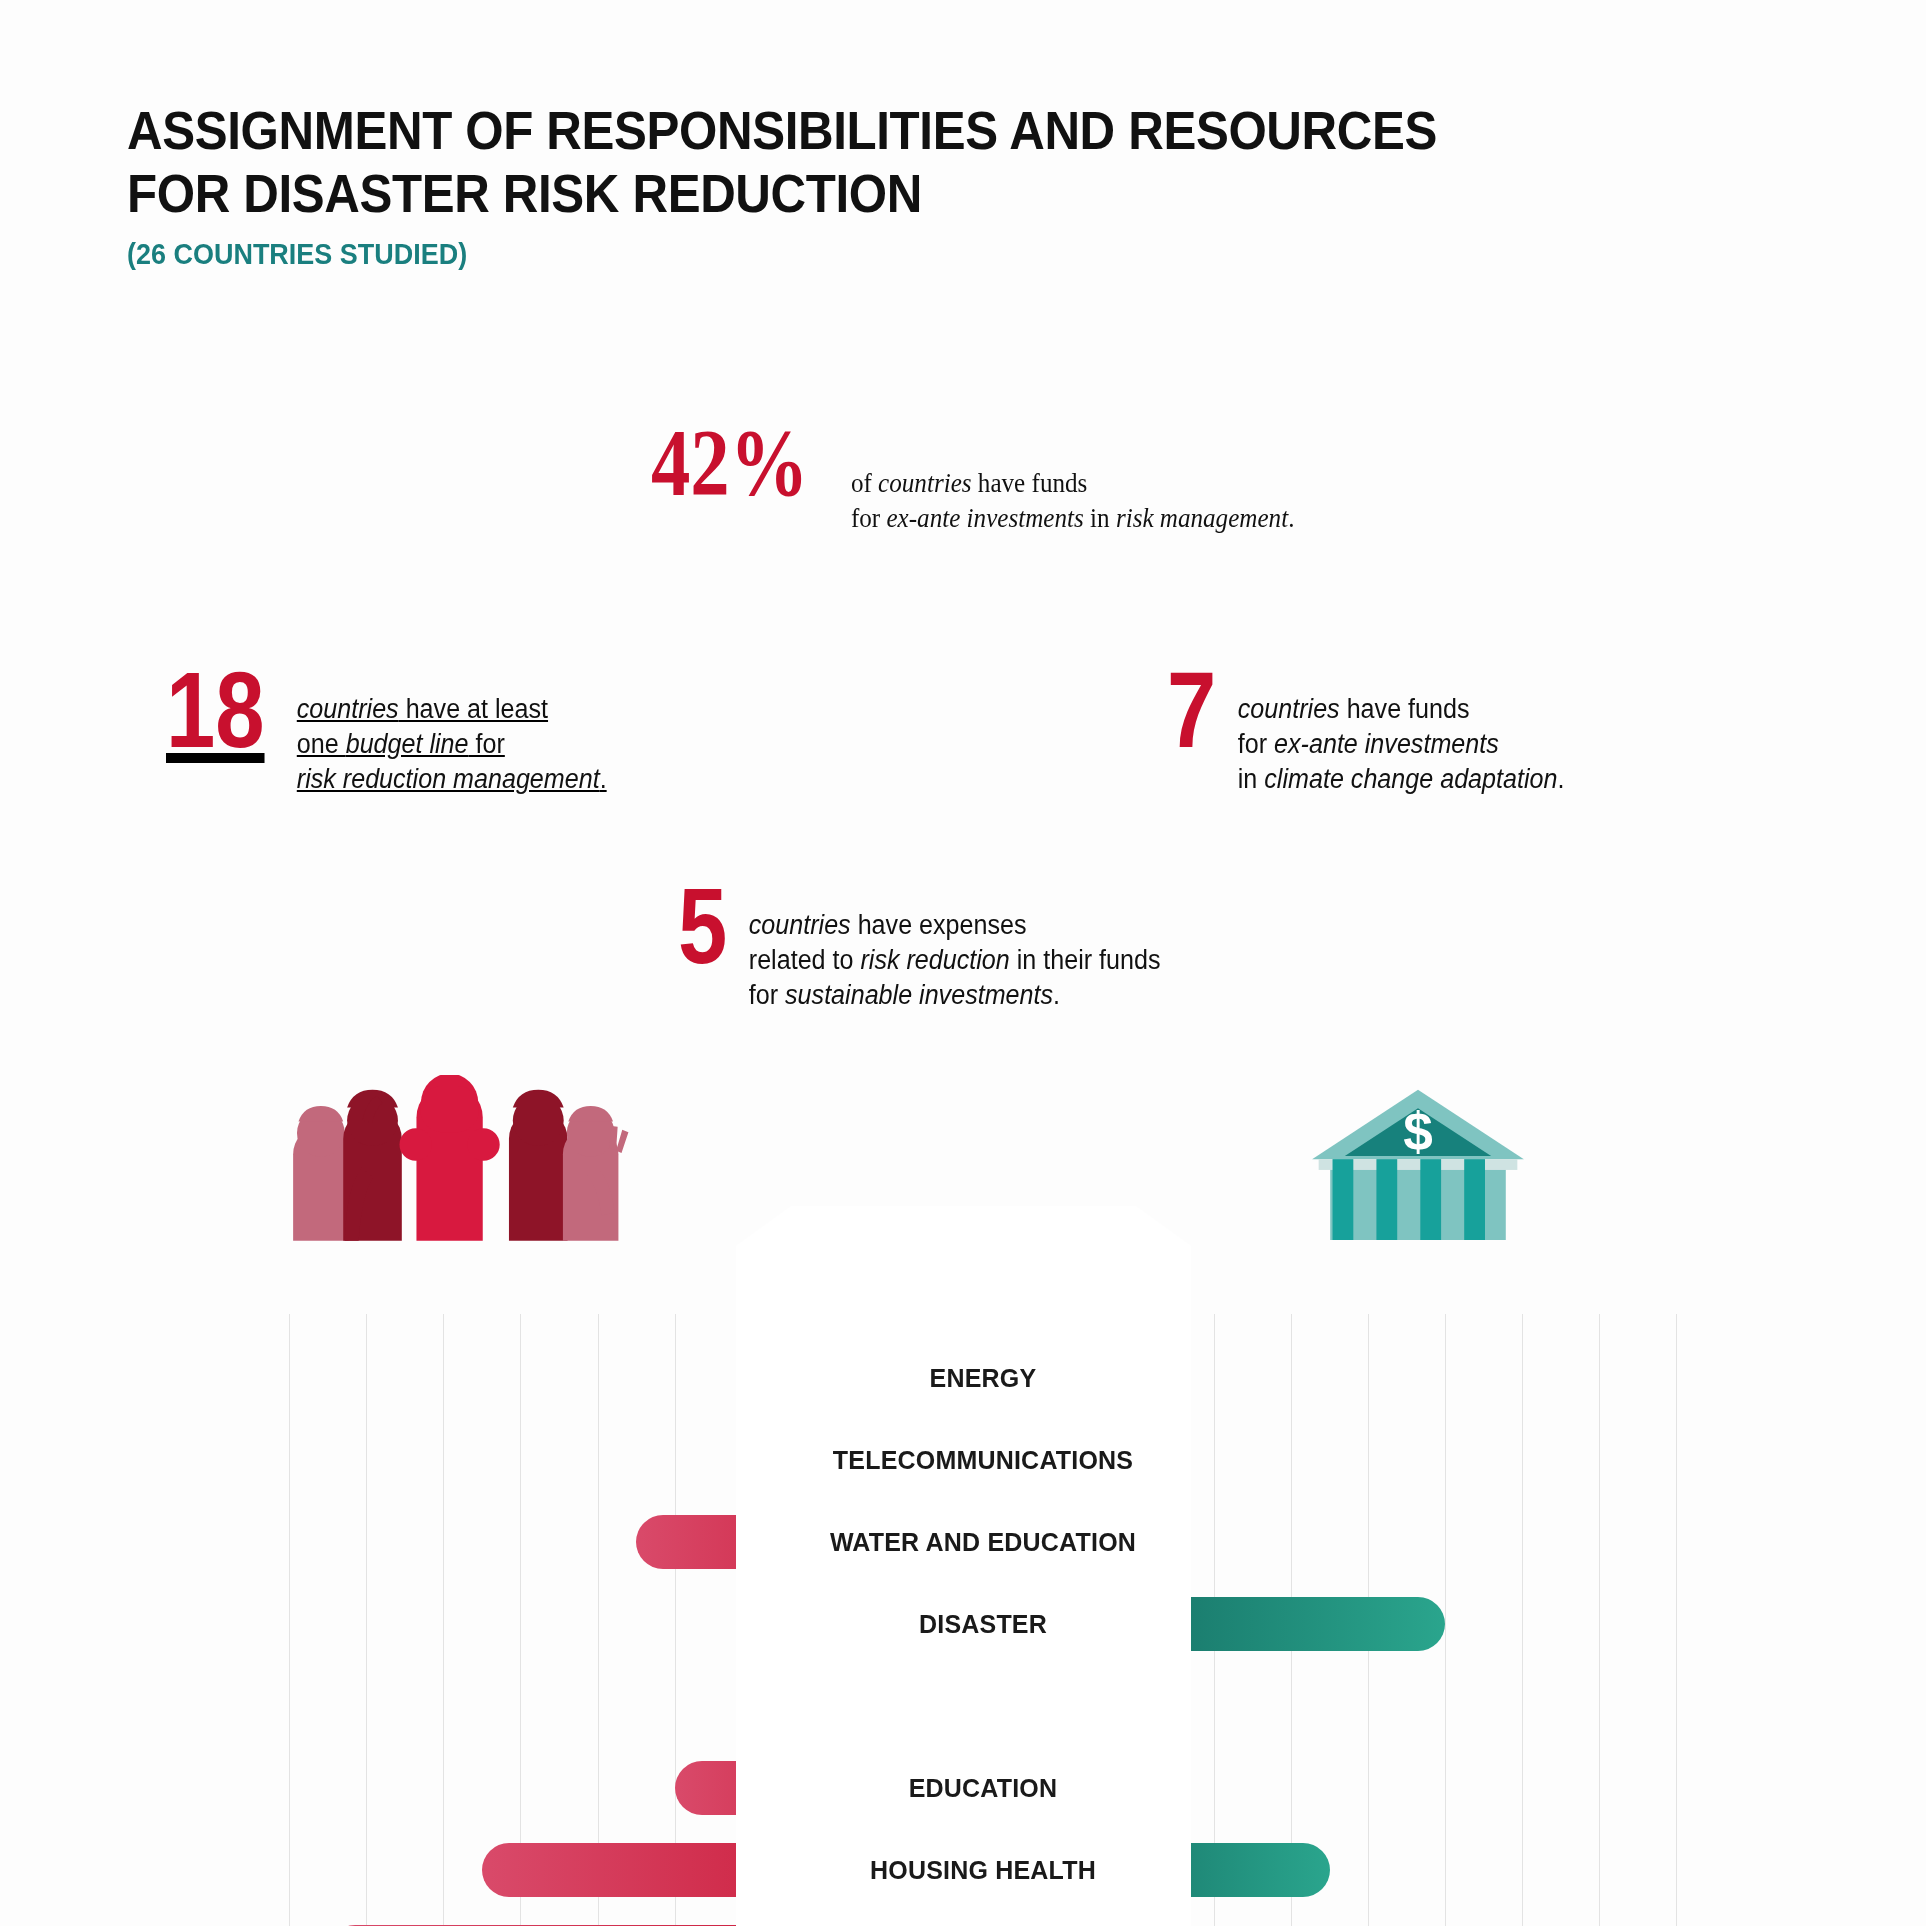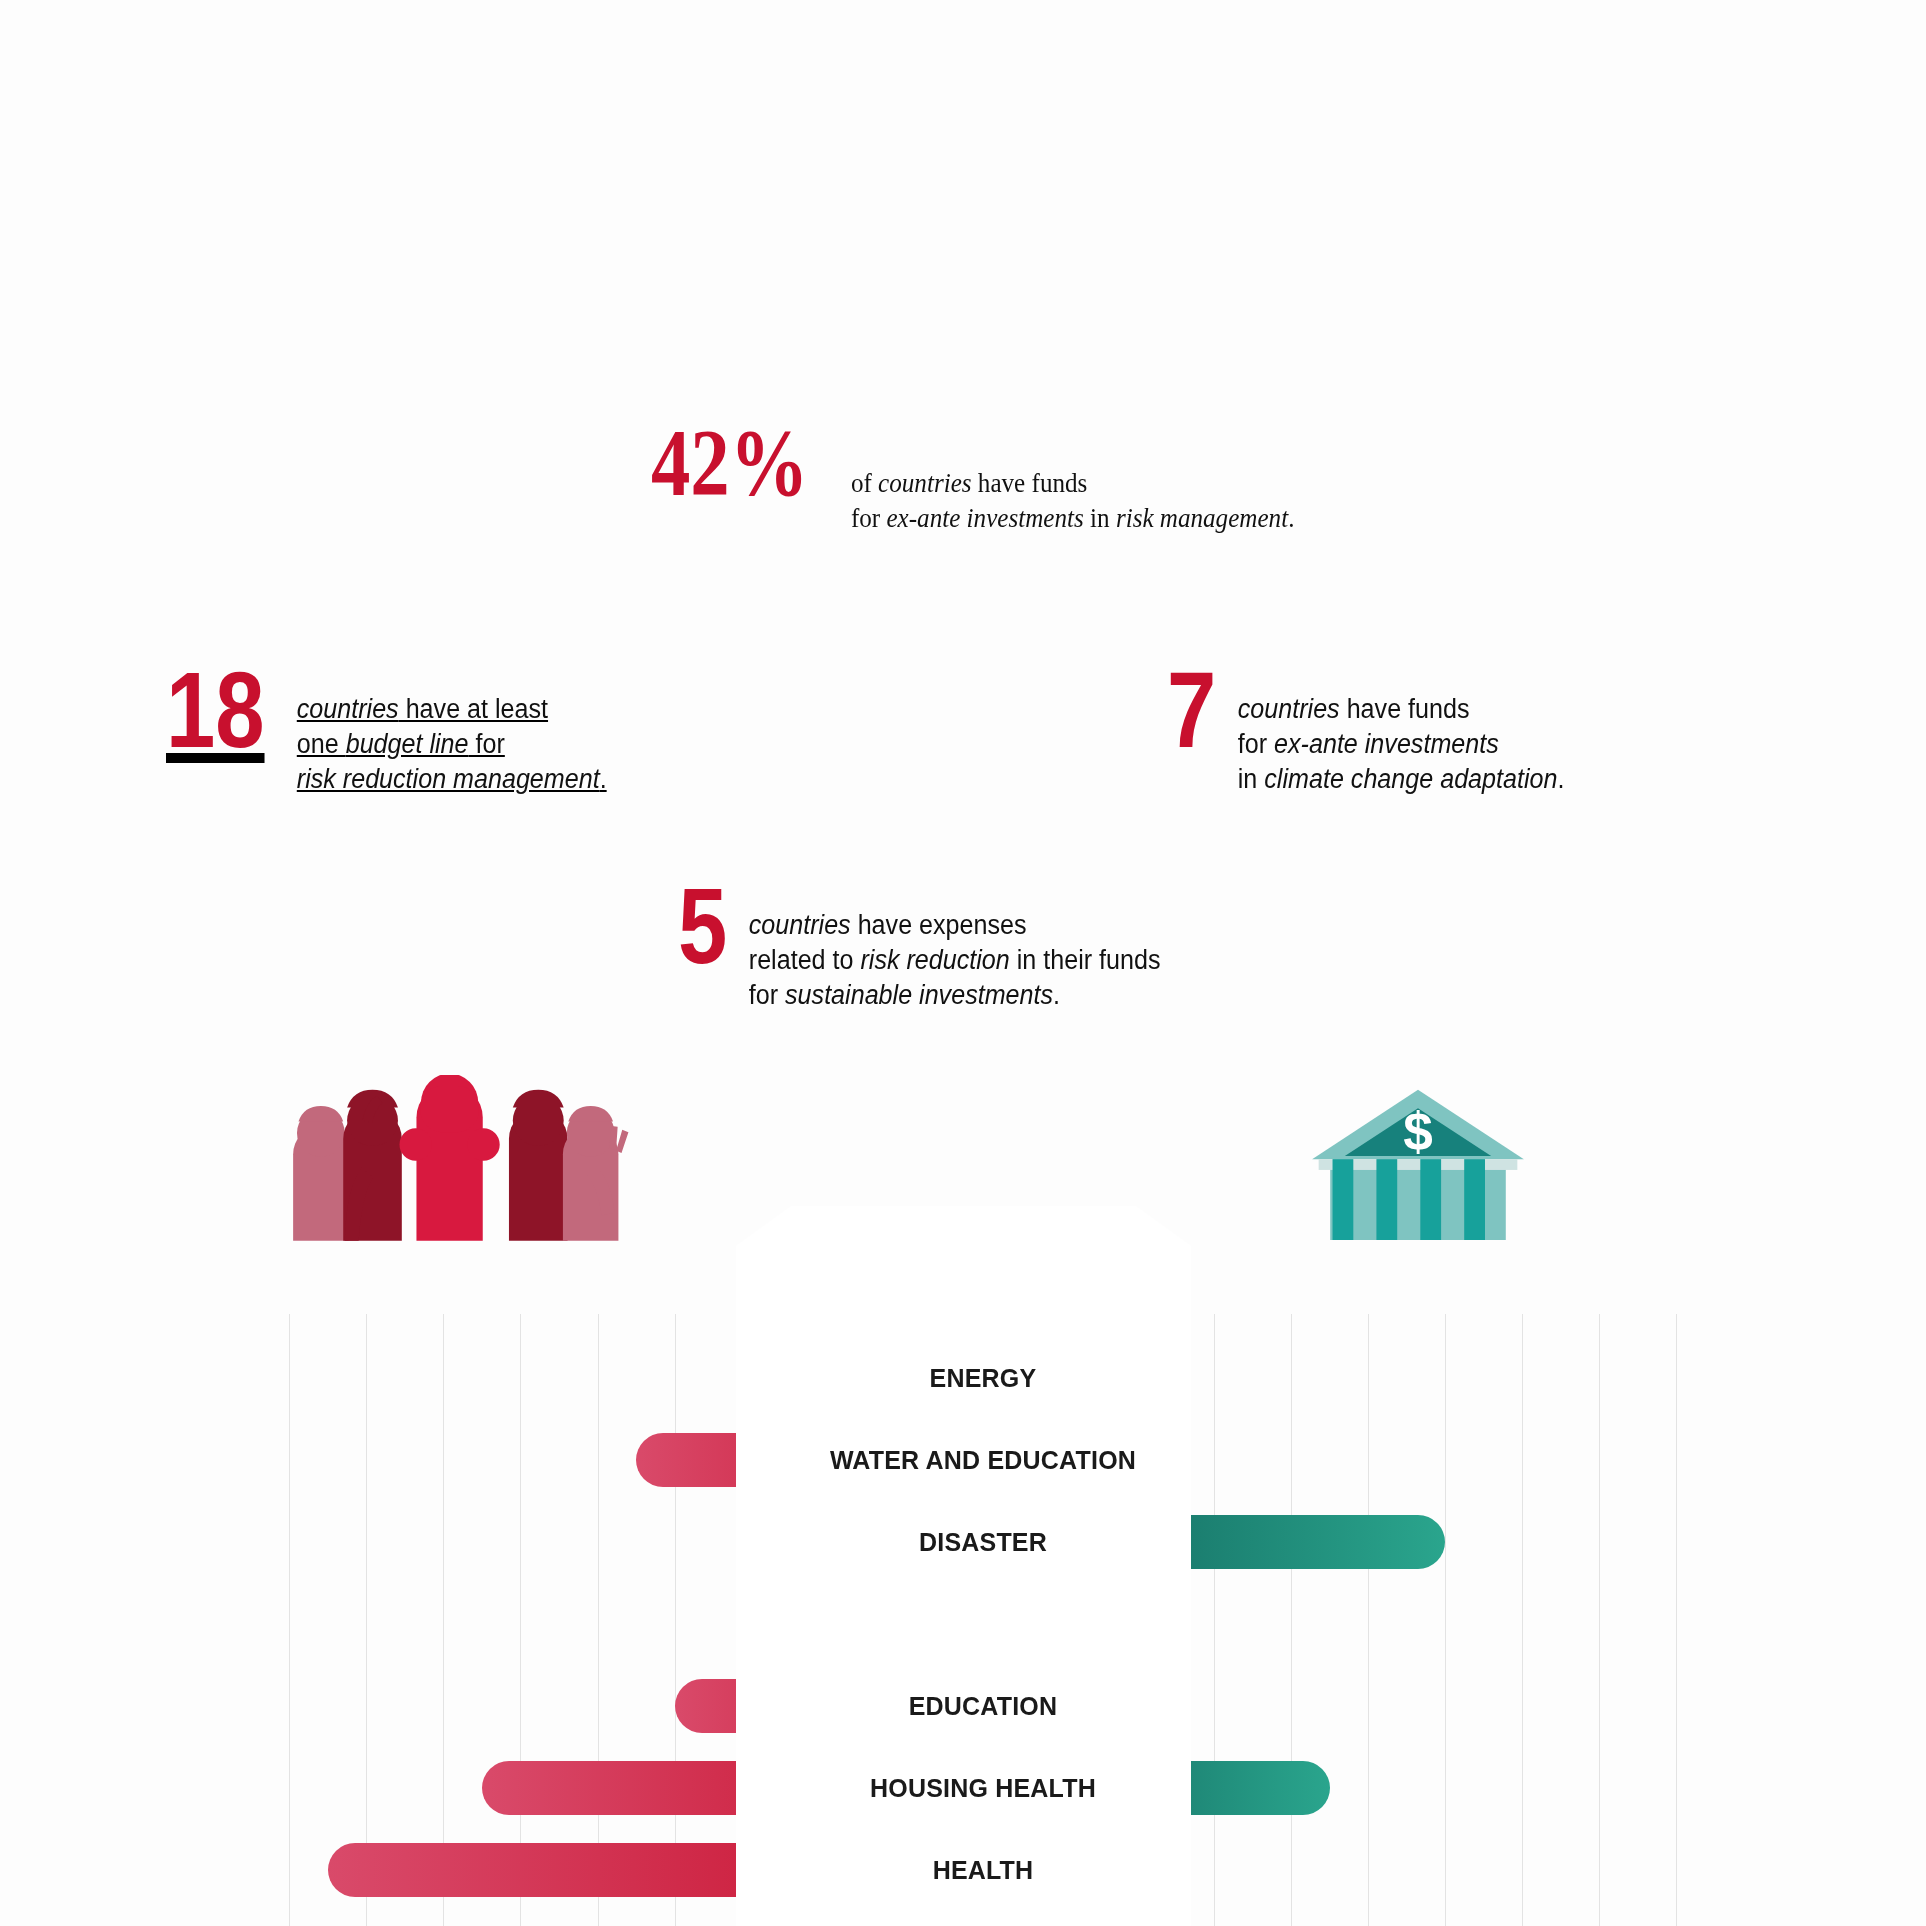"ASSIGNMENT OF RESPONSIBILITIES AND" div.header { html: none -> <div> <div>ASSIGNMENT OF RESPONSIBILITIES AND RESOURCES</div> <div>FOR DISASTER RISK REDUCTION</div> <div>(26 COUNTRIES STUDIED)</div> </div> }
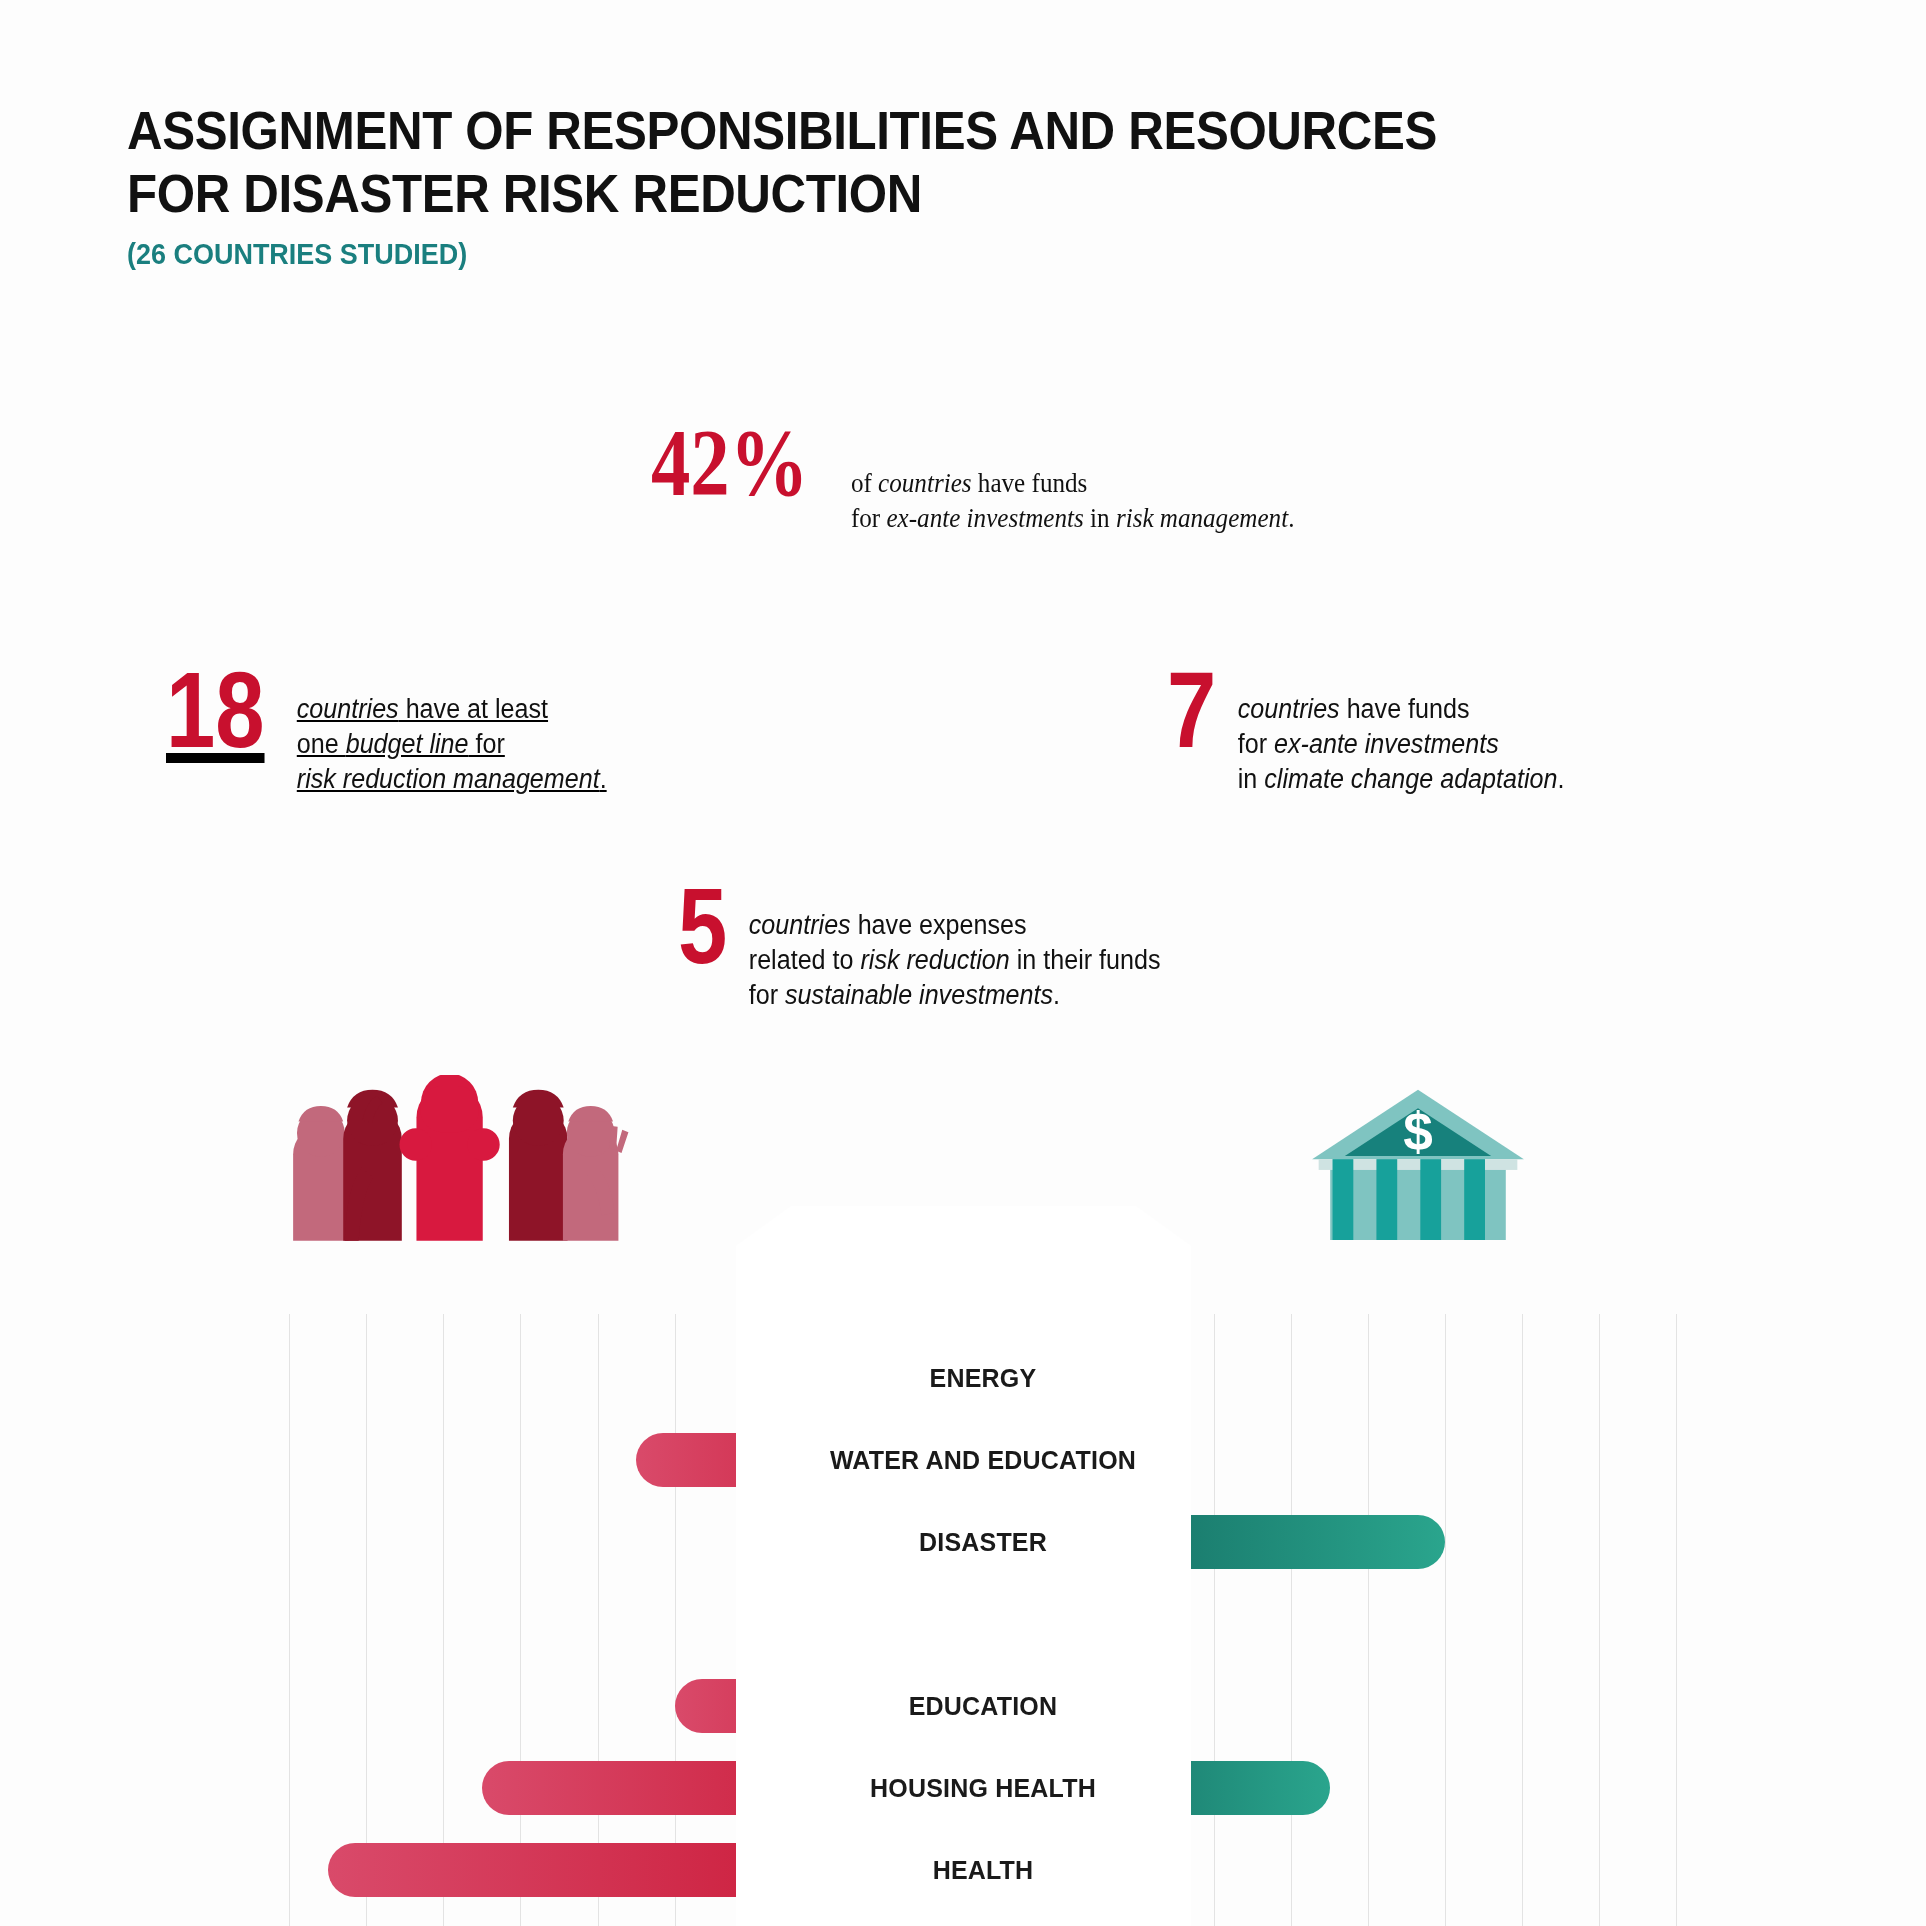"TELECOMMUNICATIONS" div.row { html: none -> <div> <div></div> <div></div> <div>TELECOMMUNICATIONS</div> </div> }
